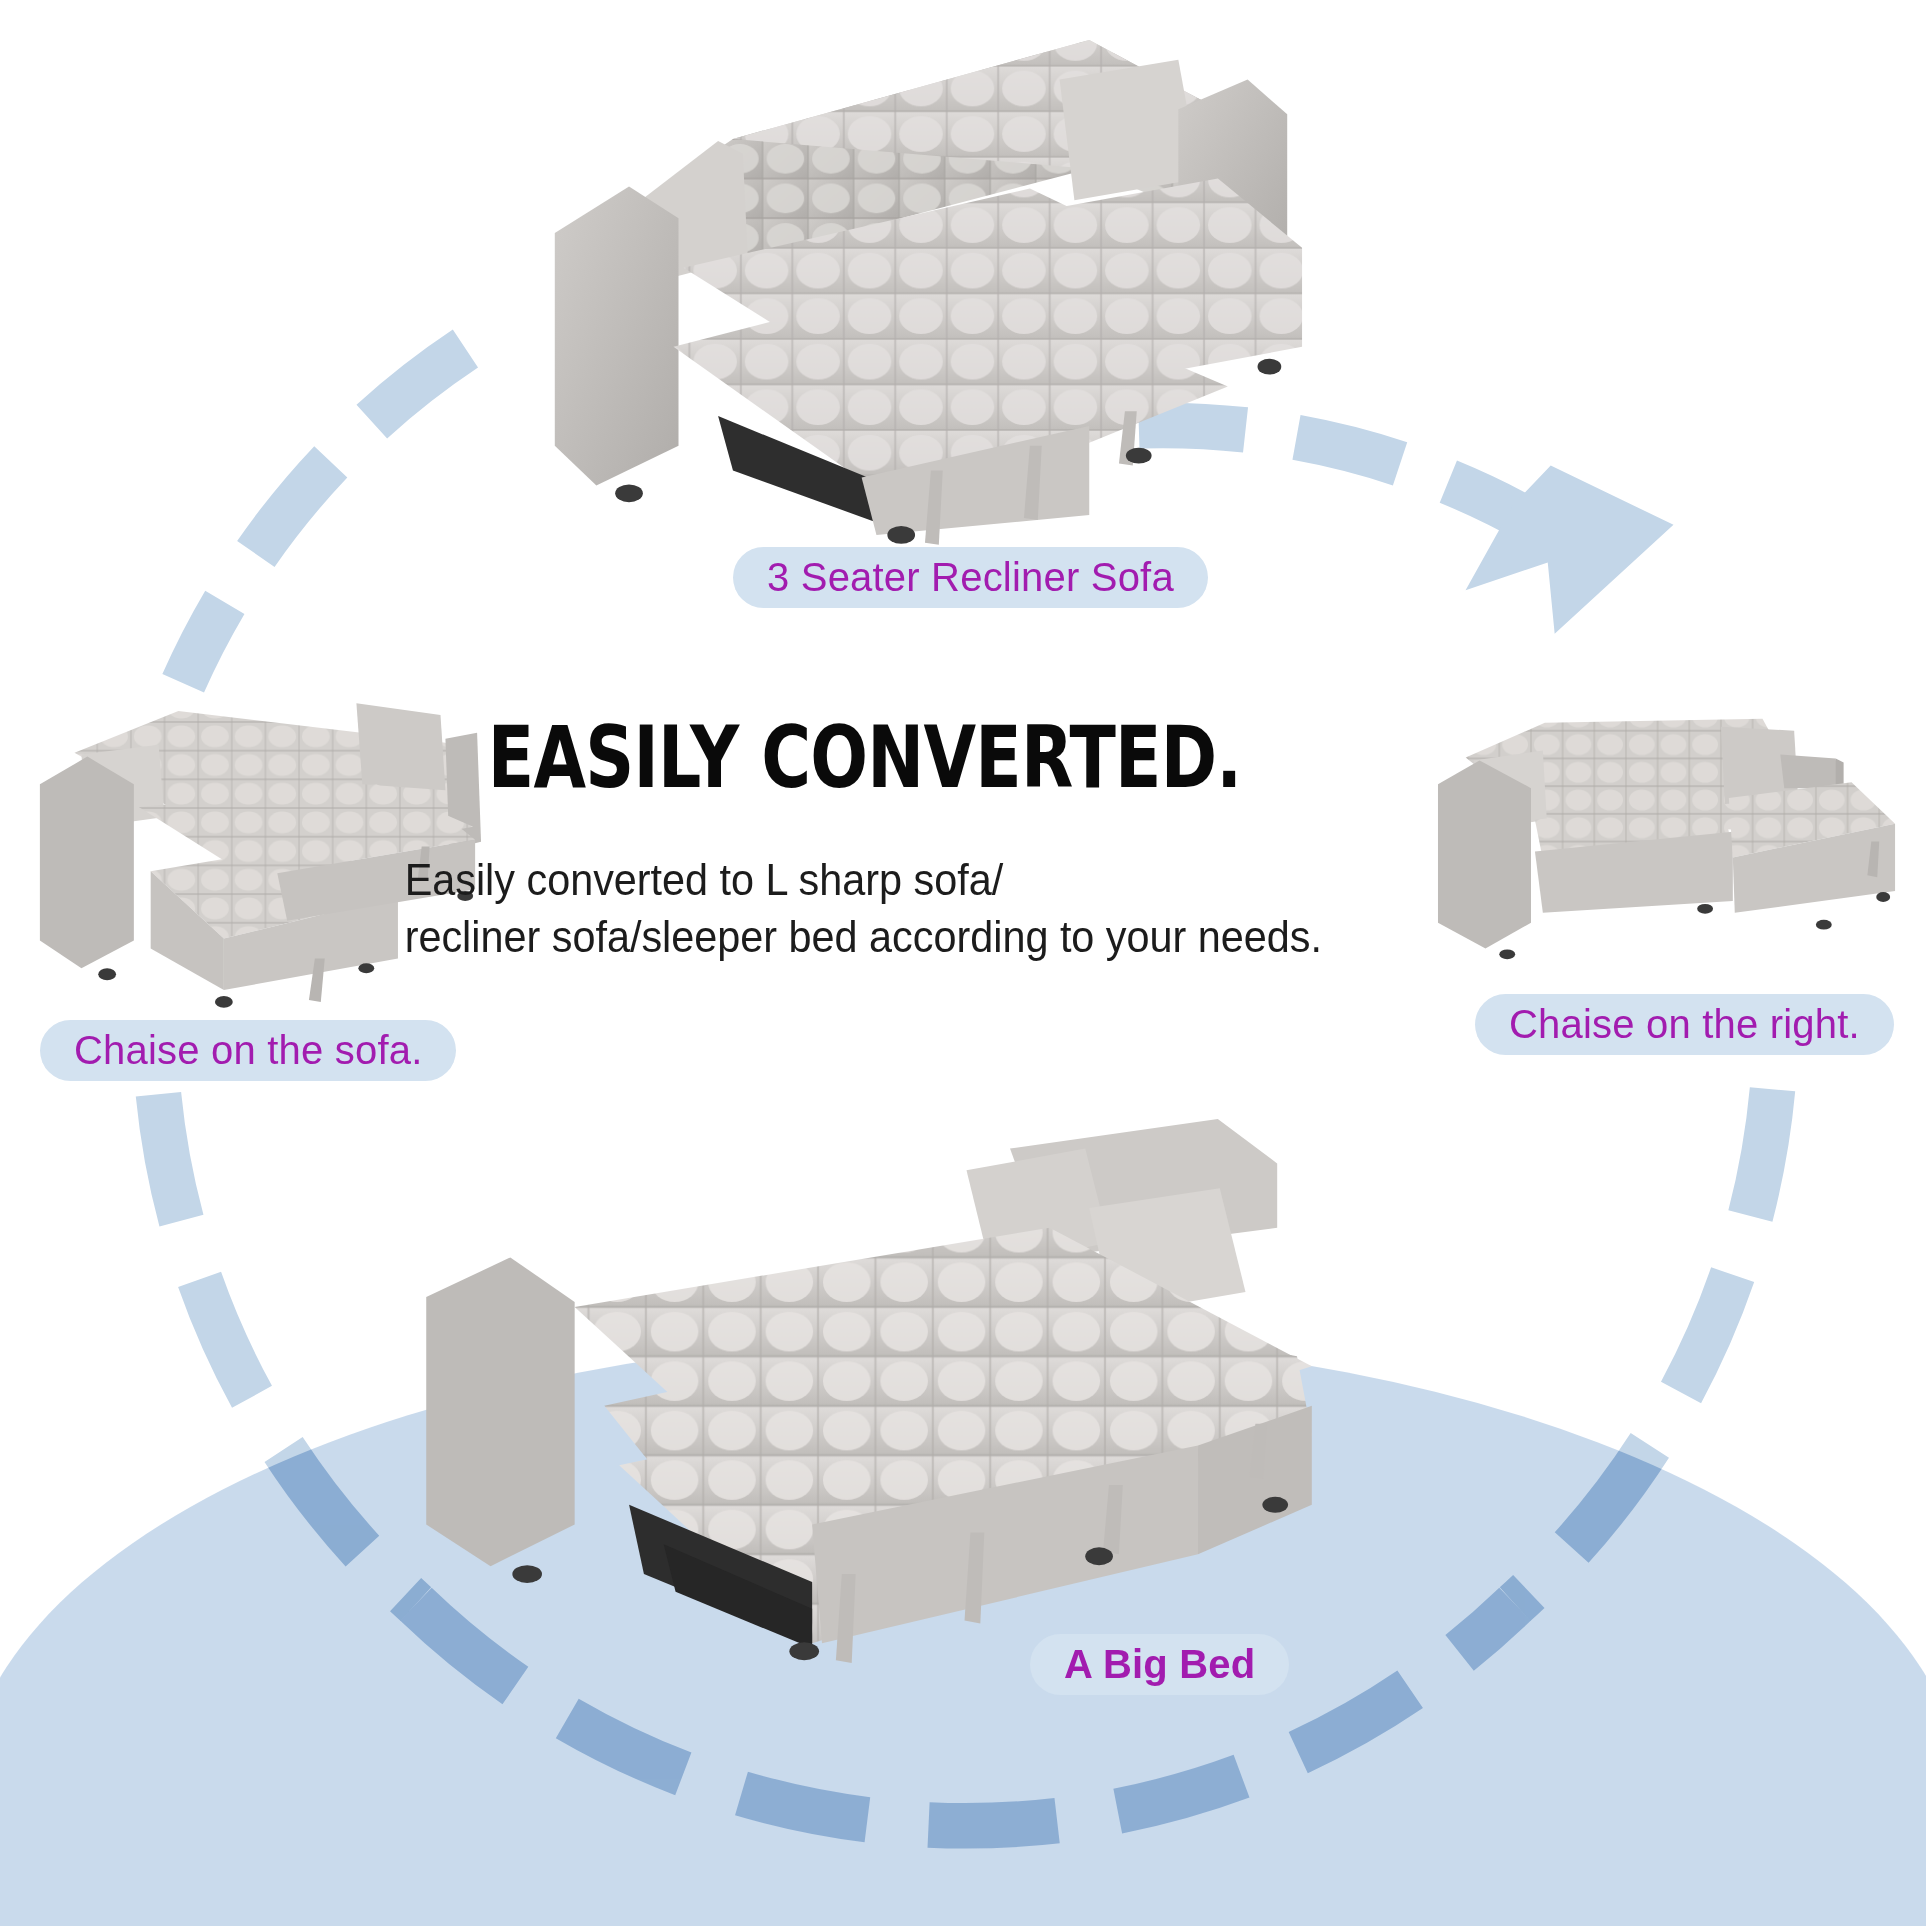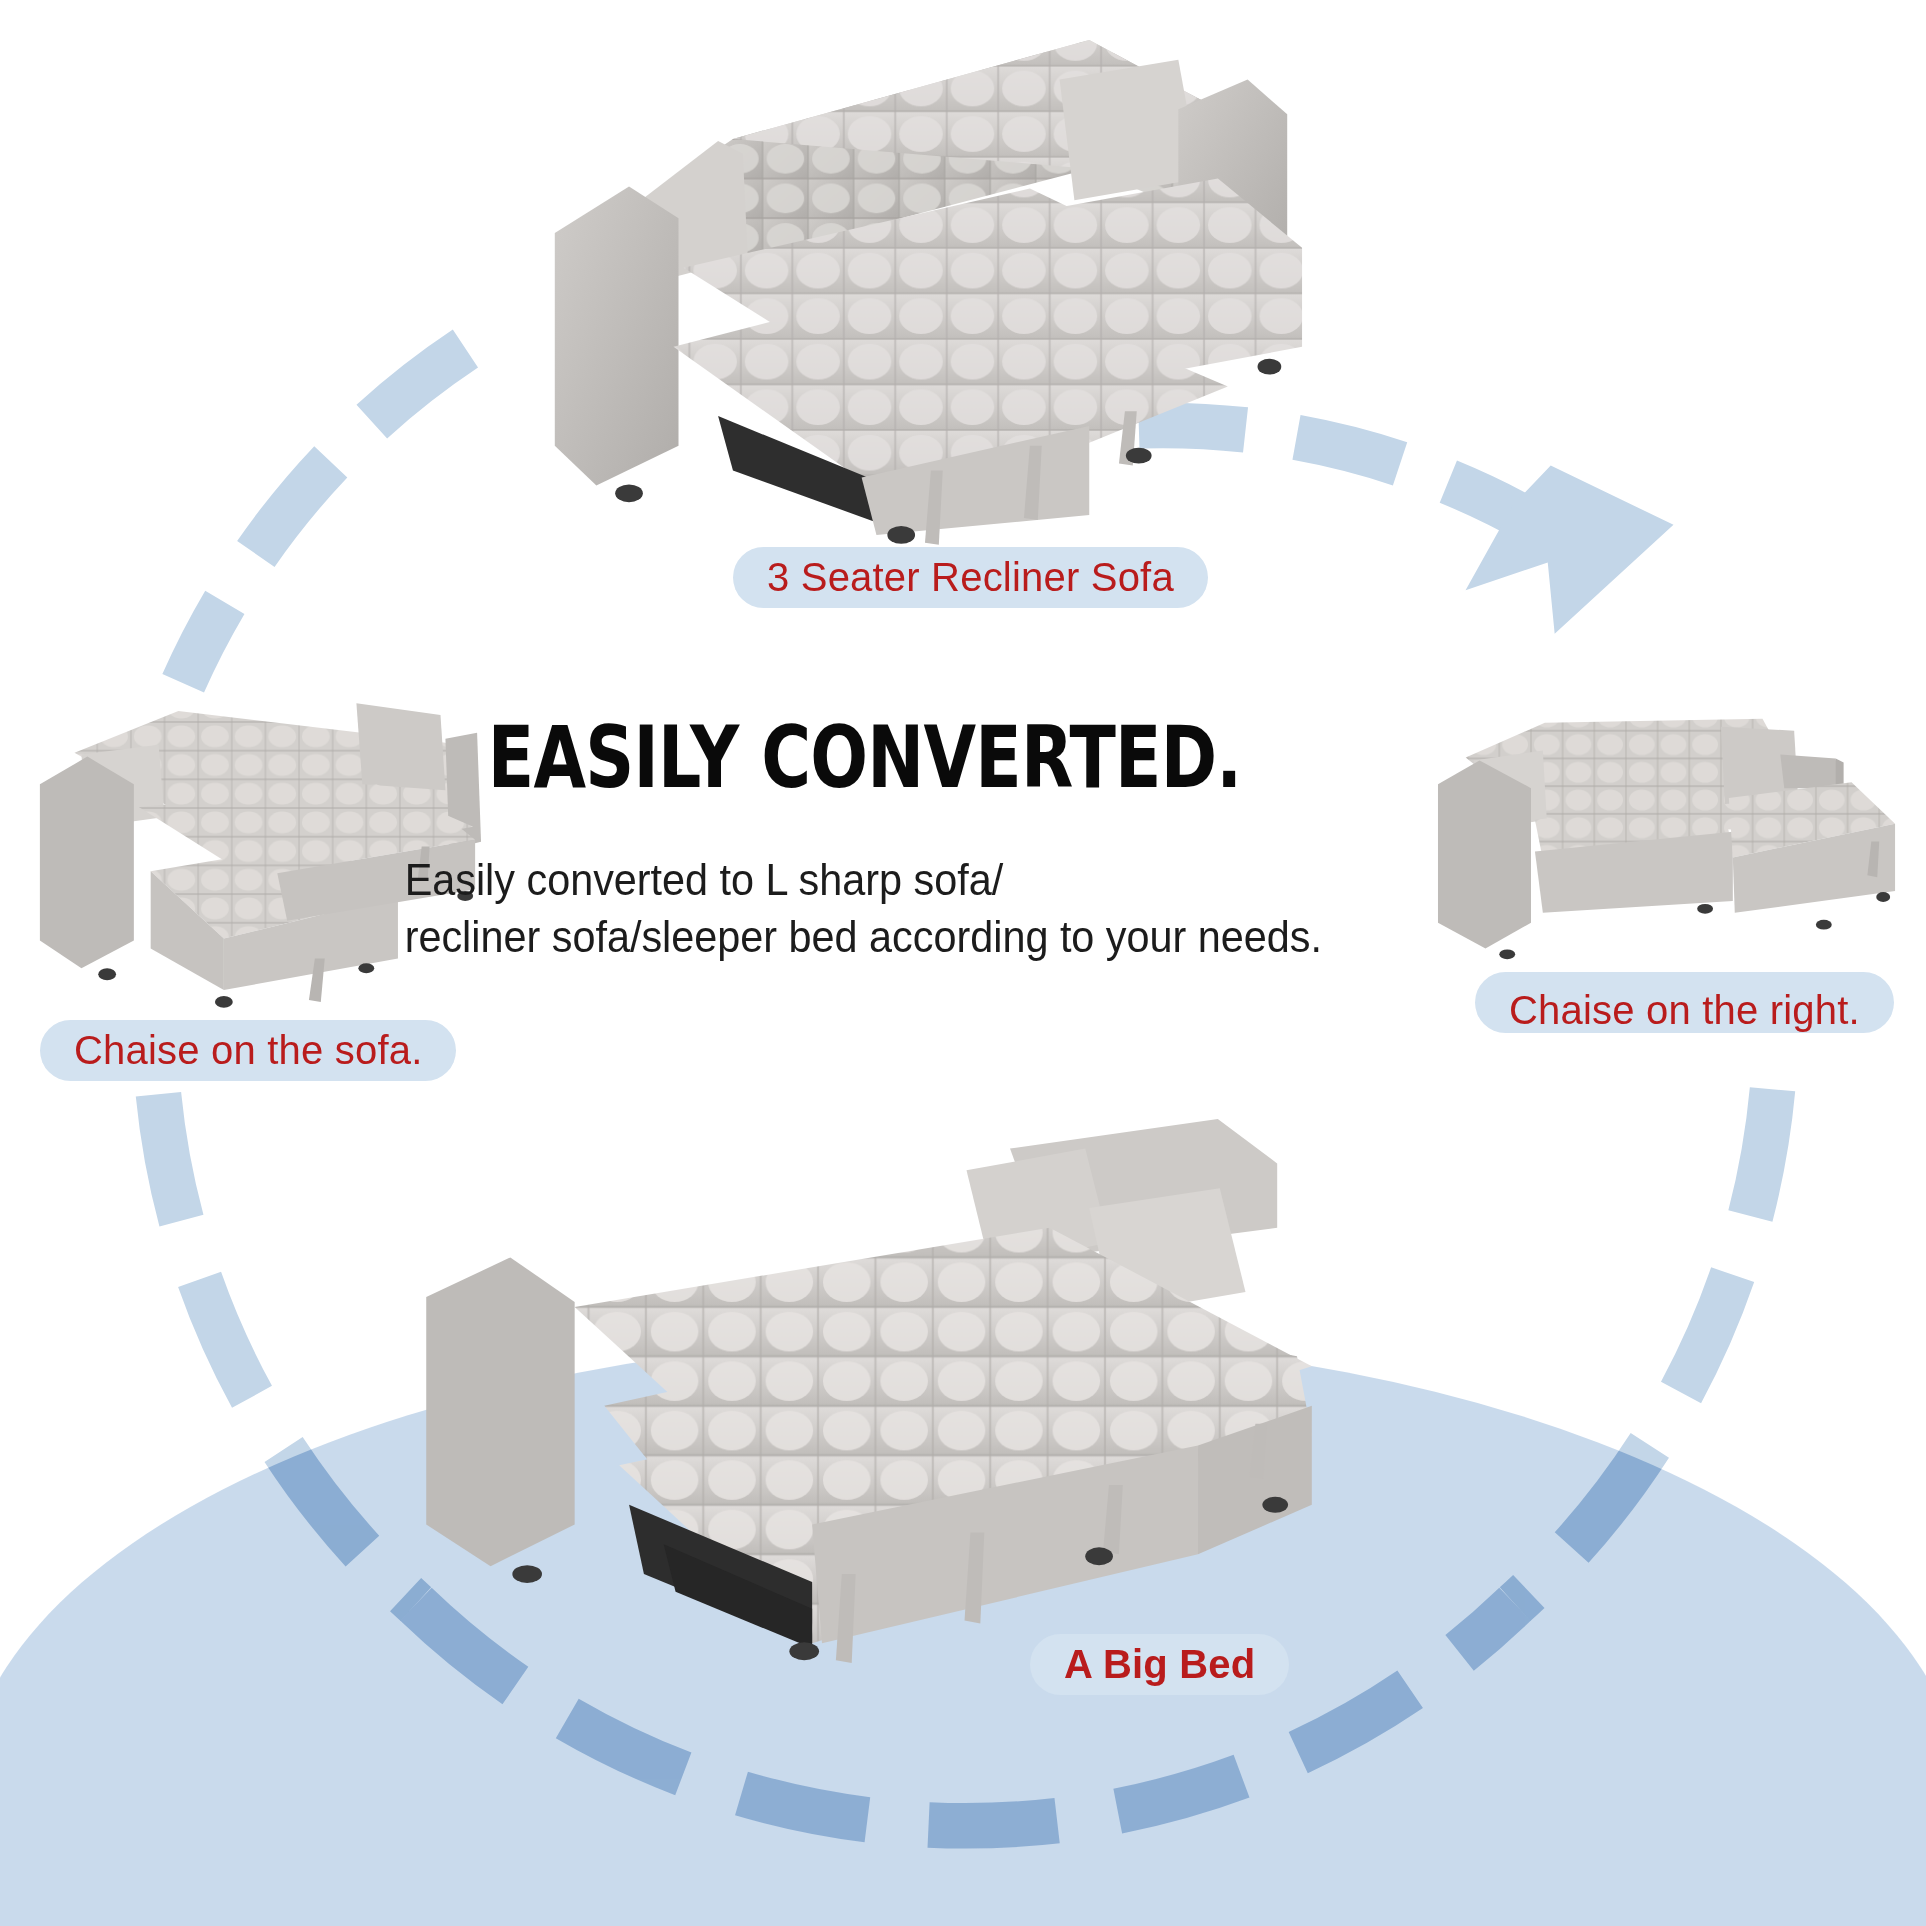"3 Seater Recliner Sofa" .pill { color: #b91c1c -> #a21caf }
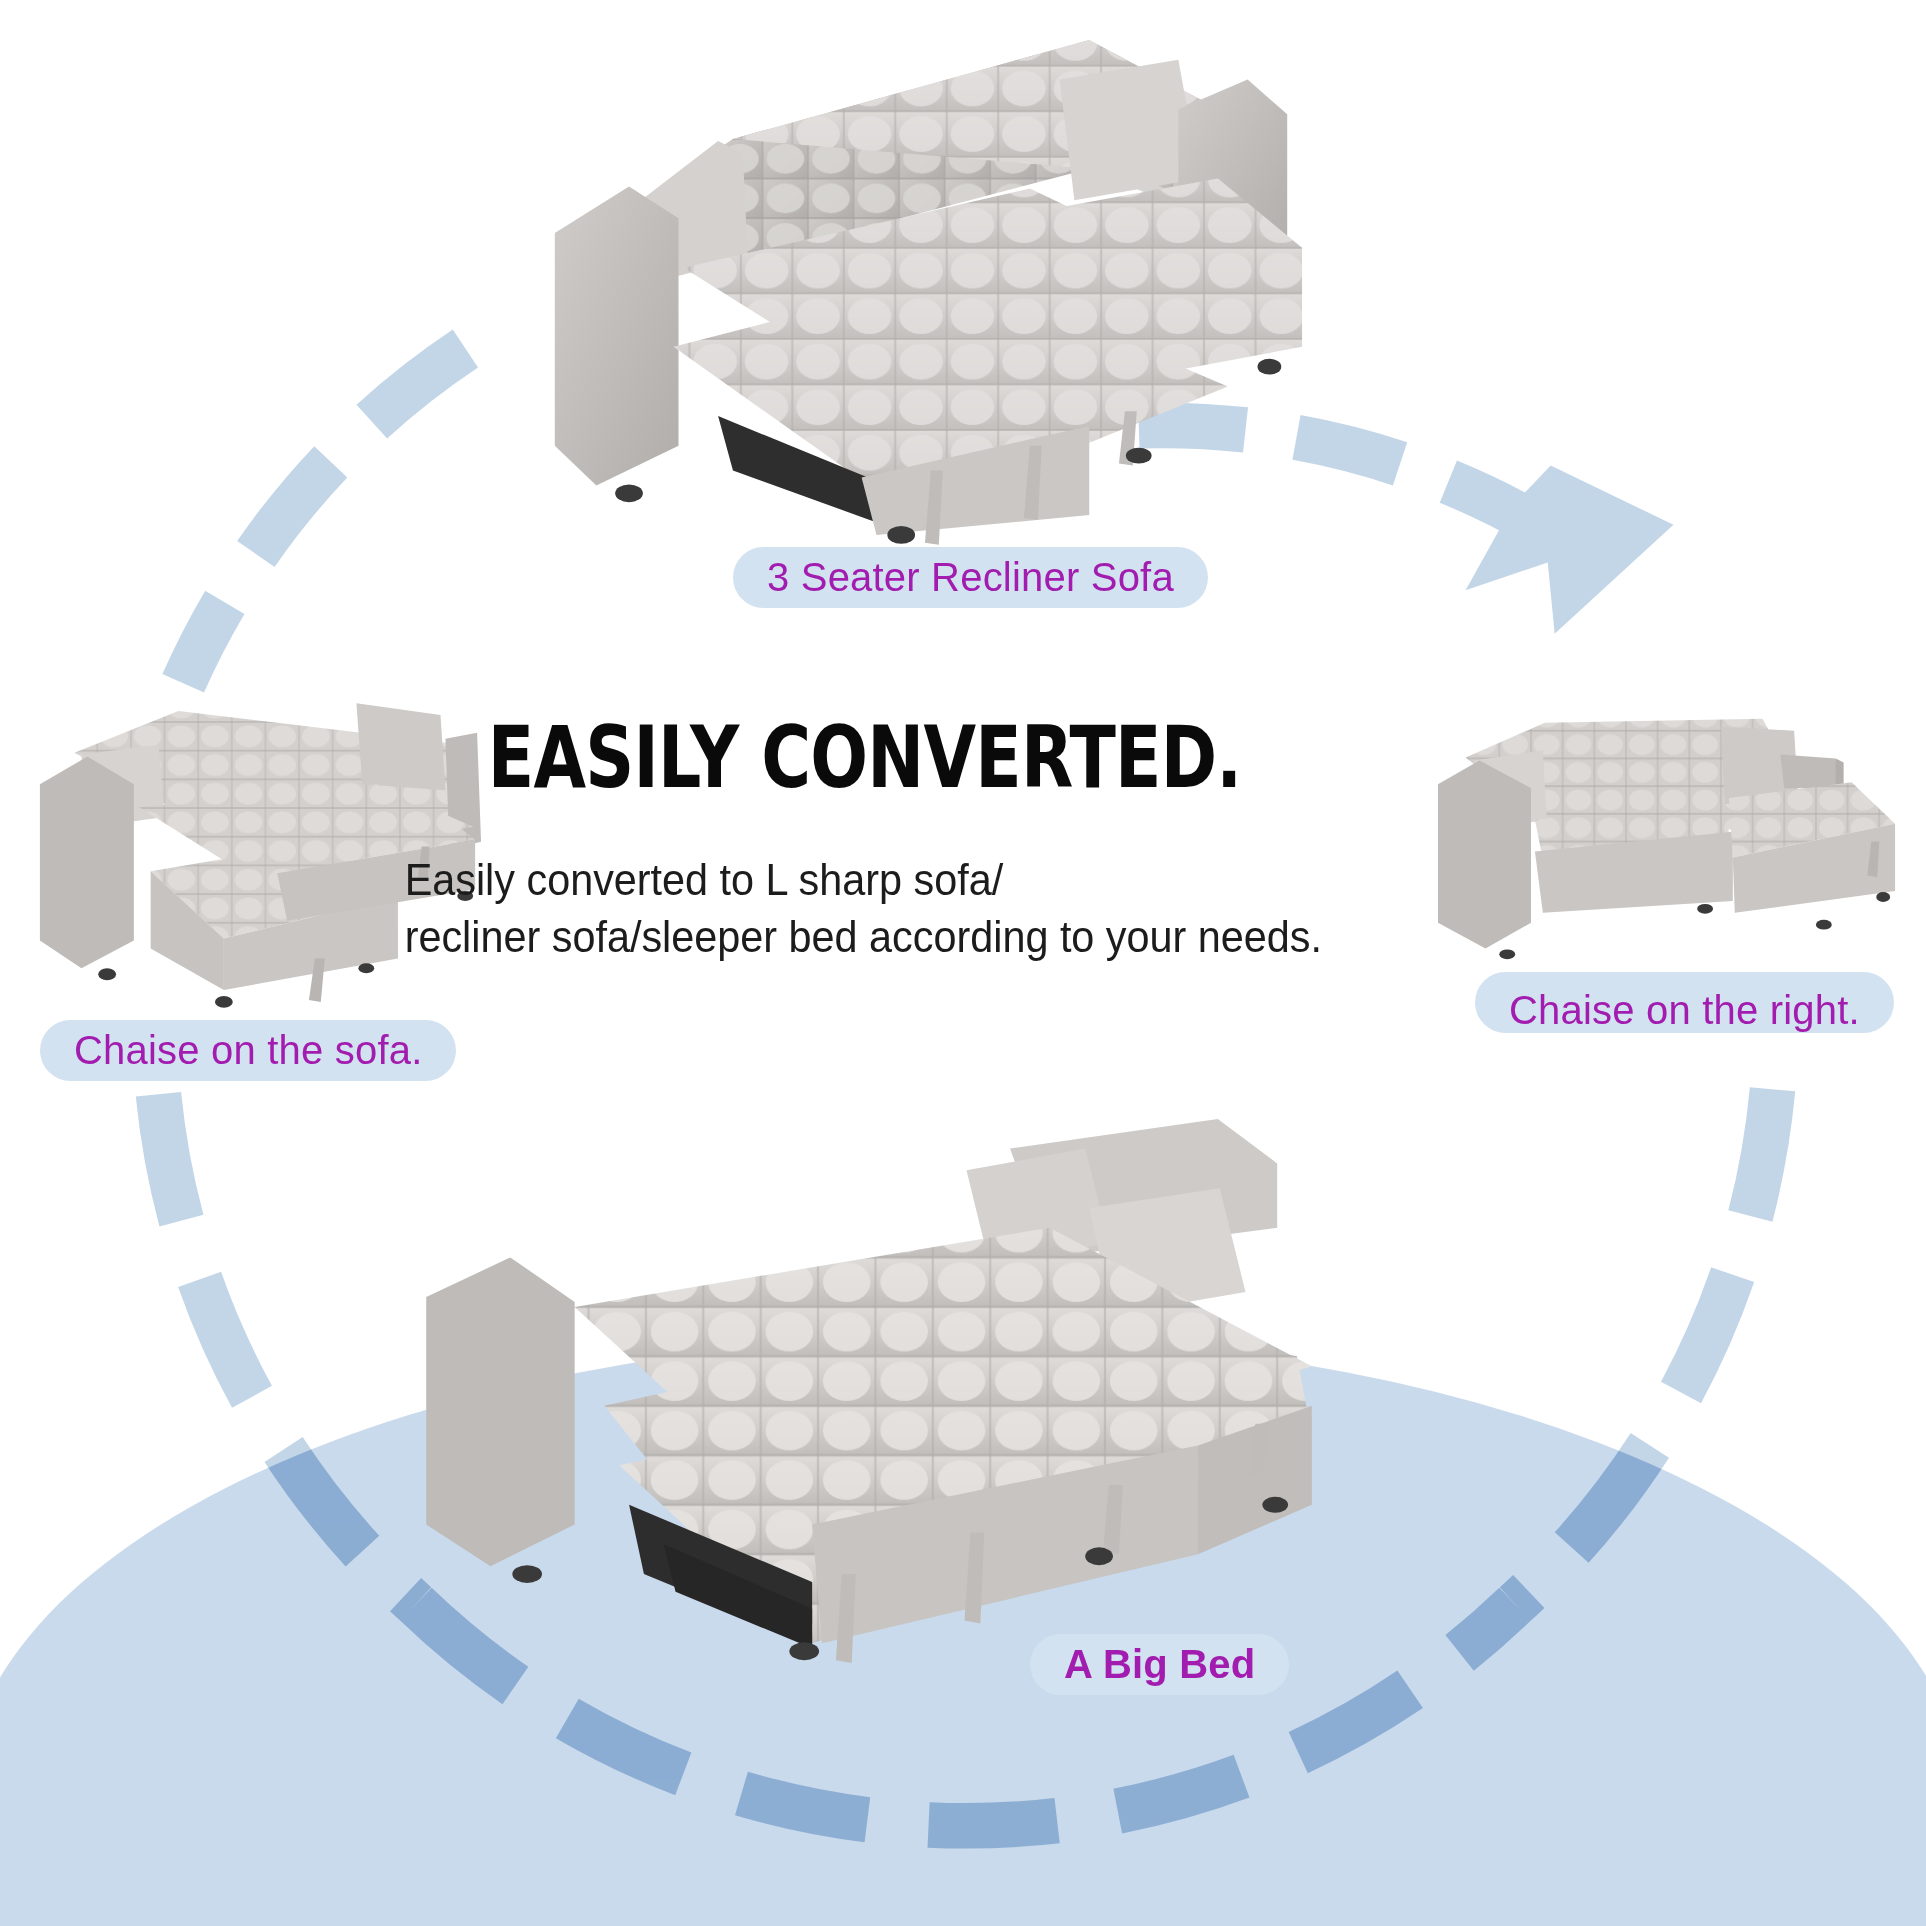"Chaise on the right." div.pill { align-items: flex-end -> none; top: 972px -> 994px }
